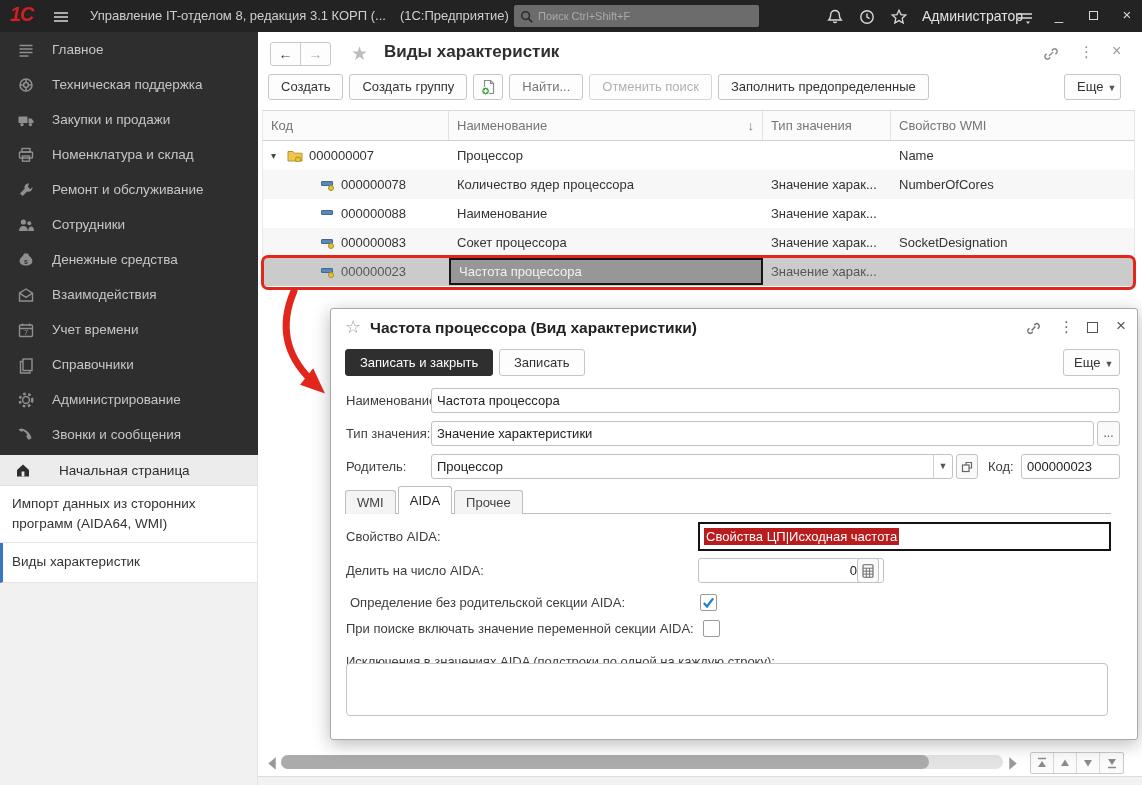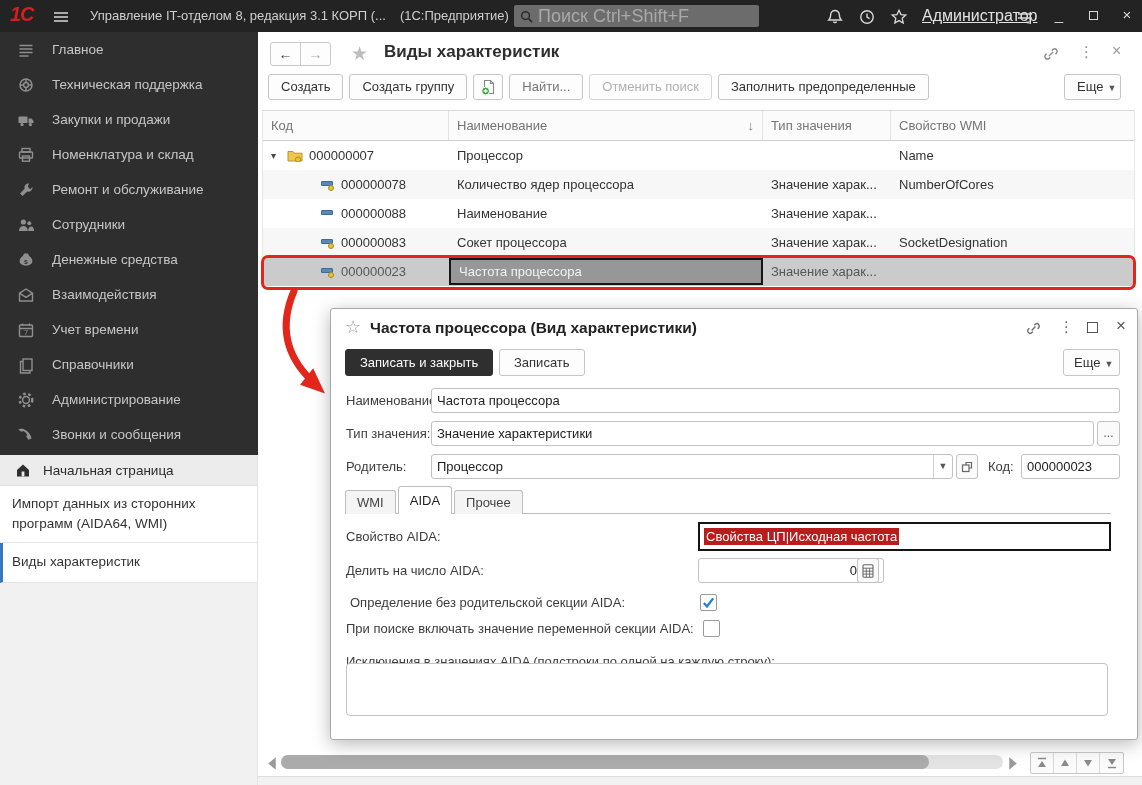"Поиск Ctrl+Shift+F" .tb-search .ph { font-size: 18px -> 11px }
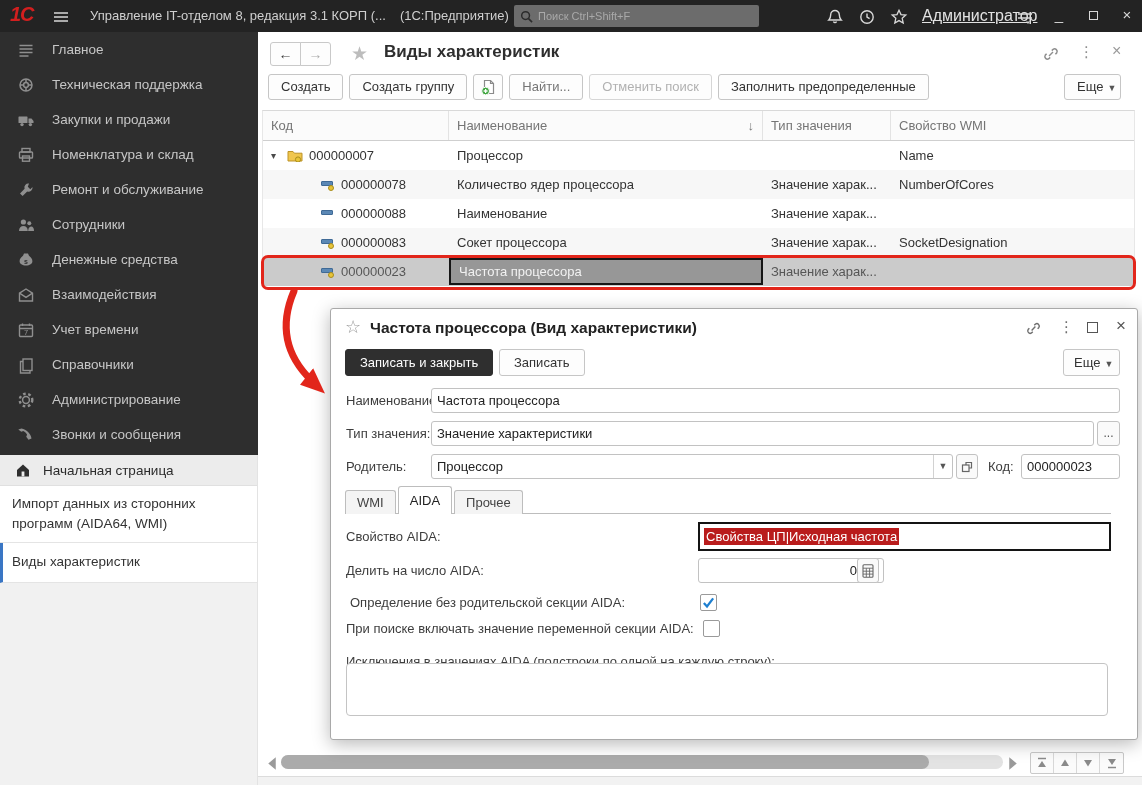"Администратор" .tb-user { font-size: 16px -> 14px; text-decoration: underline -> none }
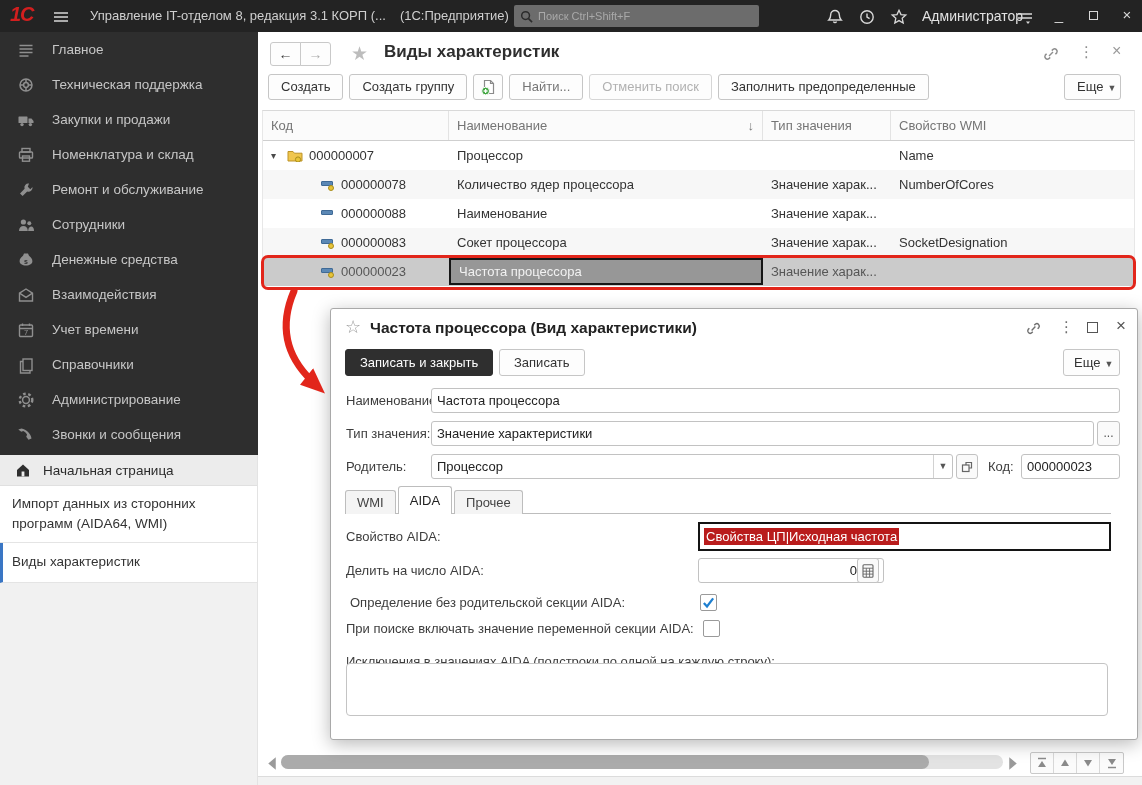"Начальная страница" .home-row { gap: 12px -> 28px }
